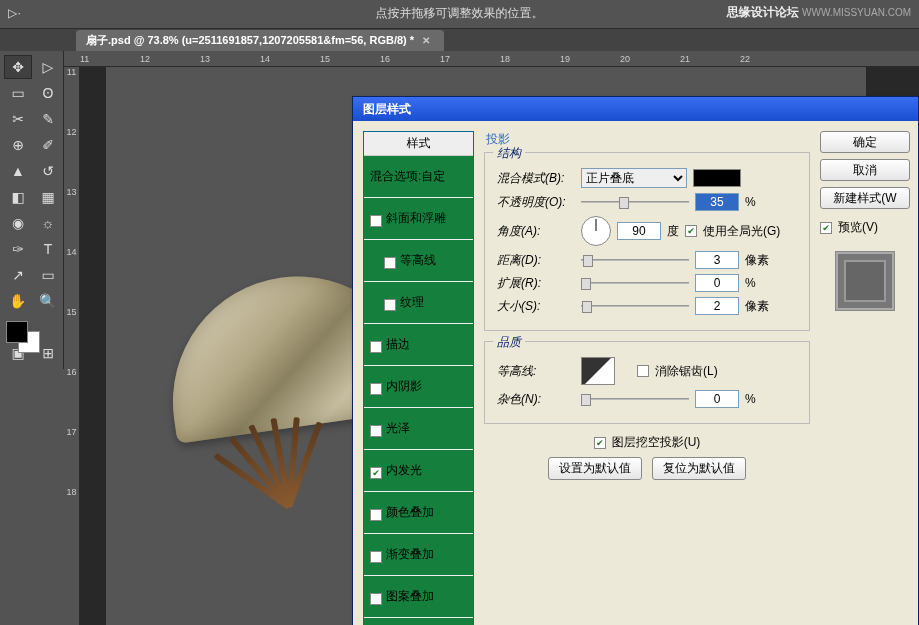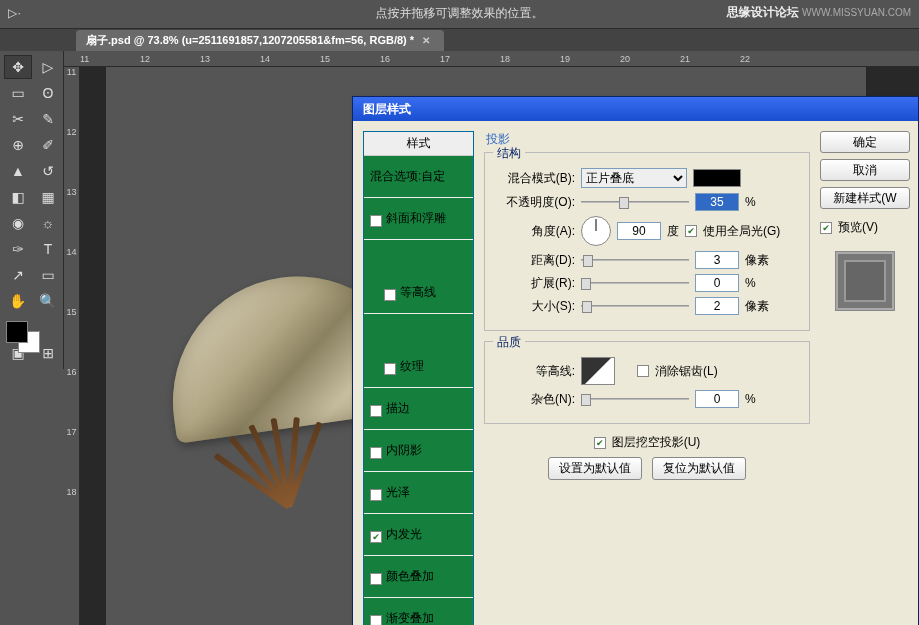"结构" .fieldset > .legend { font-style: none -> italic }
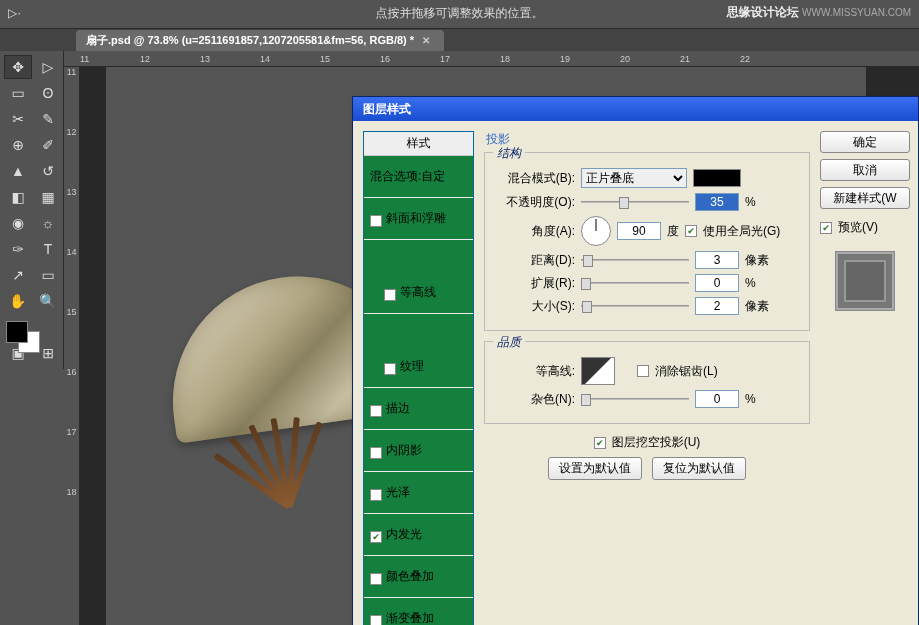"混合模式(B):" .param-label { font-style: none -> italic; text-align: right -> none }
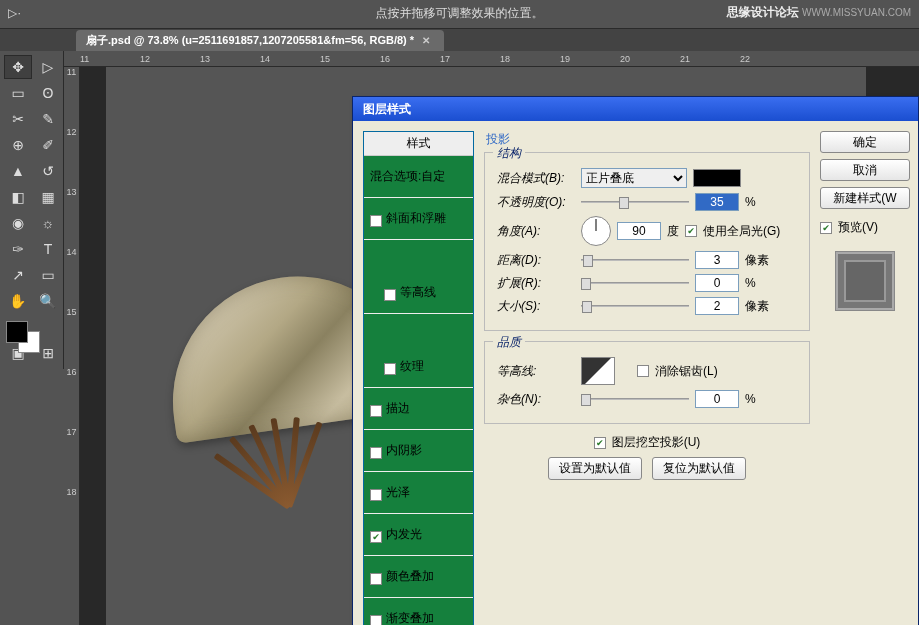"等高线" .styles-list .row.sub { margin-top: 32px -> none }
